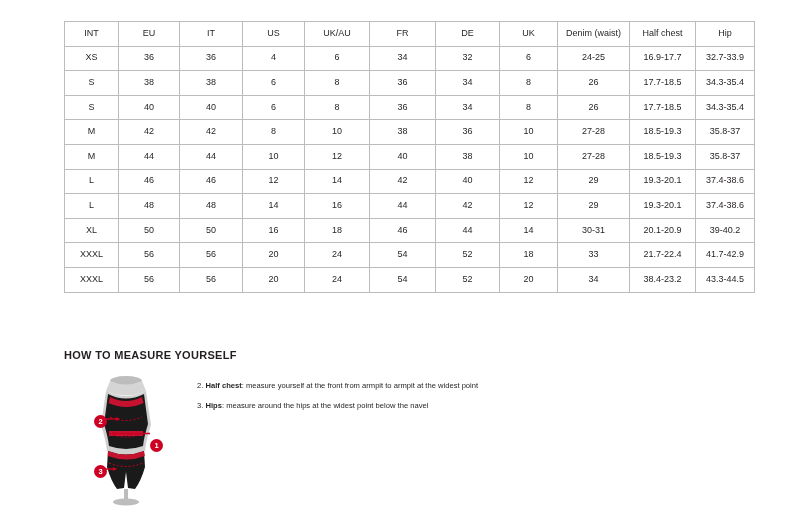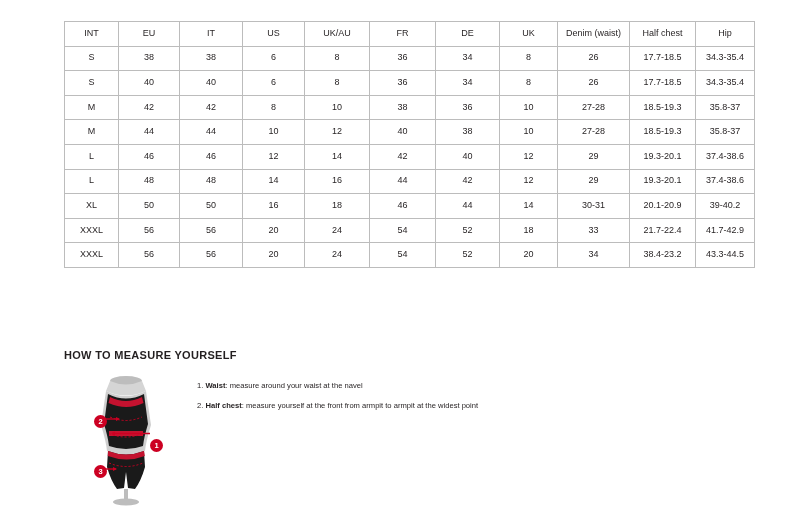"XS" tr { html: none -> <tr> <td>XS</td> <td>36</td> <td>36</td> <td>4</td> <td>6</td> <td>34</td> <td>32</td> <td>6</td> <td>24-25</td> <td>16.9-17.7</td> <td>32.7-33.9</td> </tr> }
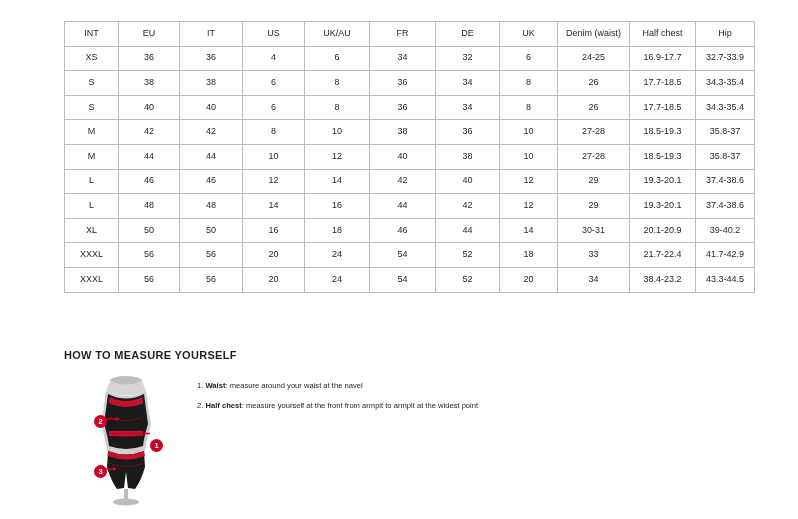"1. Waist: measure around your" div.note { html: <div> <span>1.</span> <b>Waist</b><span>: measure around your waist at the navel</span> </div> -> none }
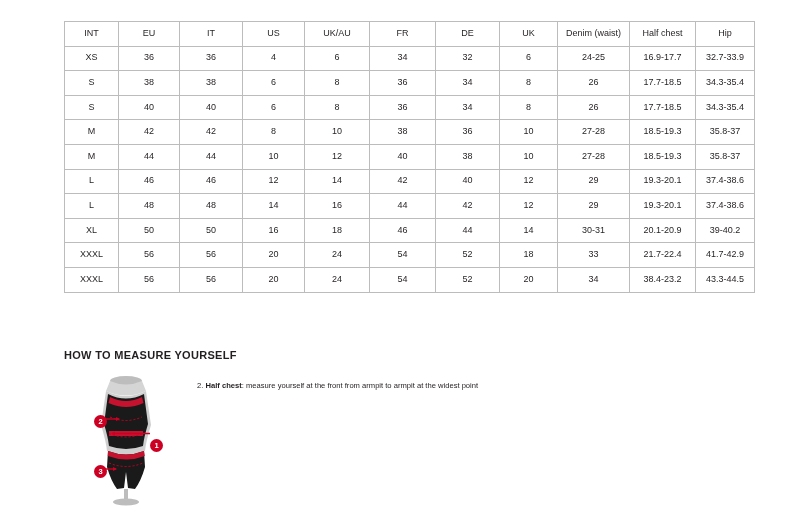"3. Hips: measure around the" div.note { html: none -> <div> <span>3.</span> <b>Hips</b><span>: measure around the hips at the widest point below the navel</span> </div> }
